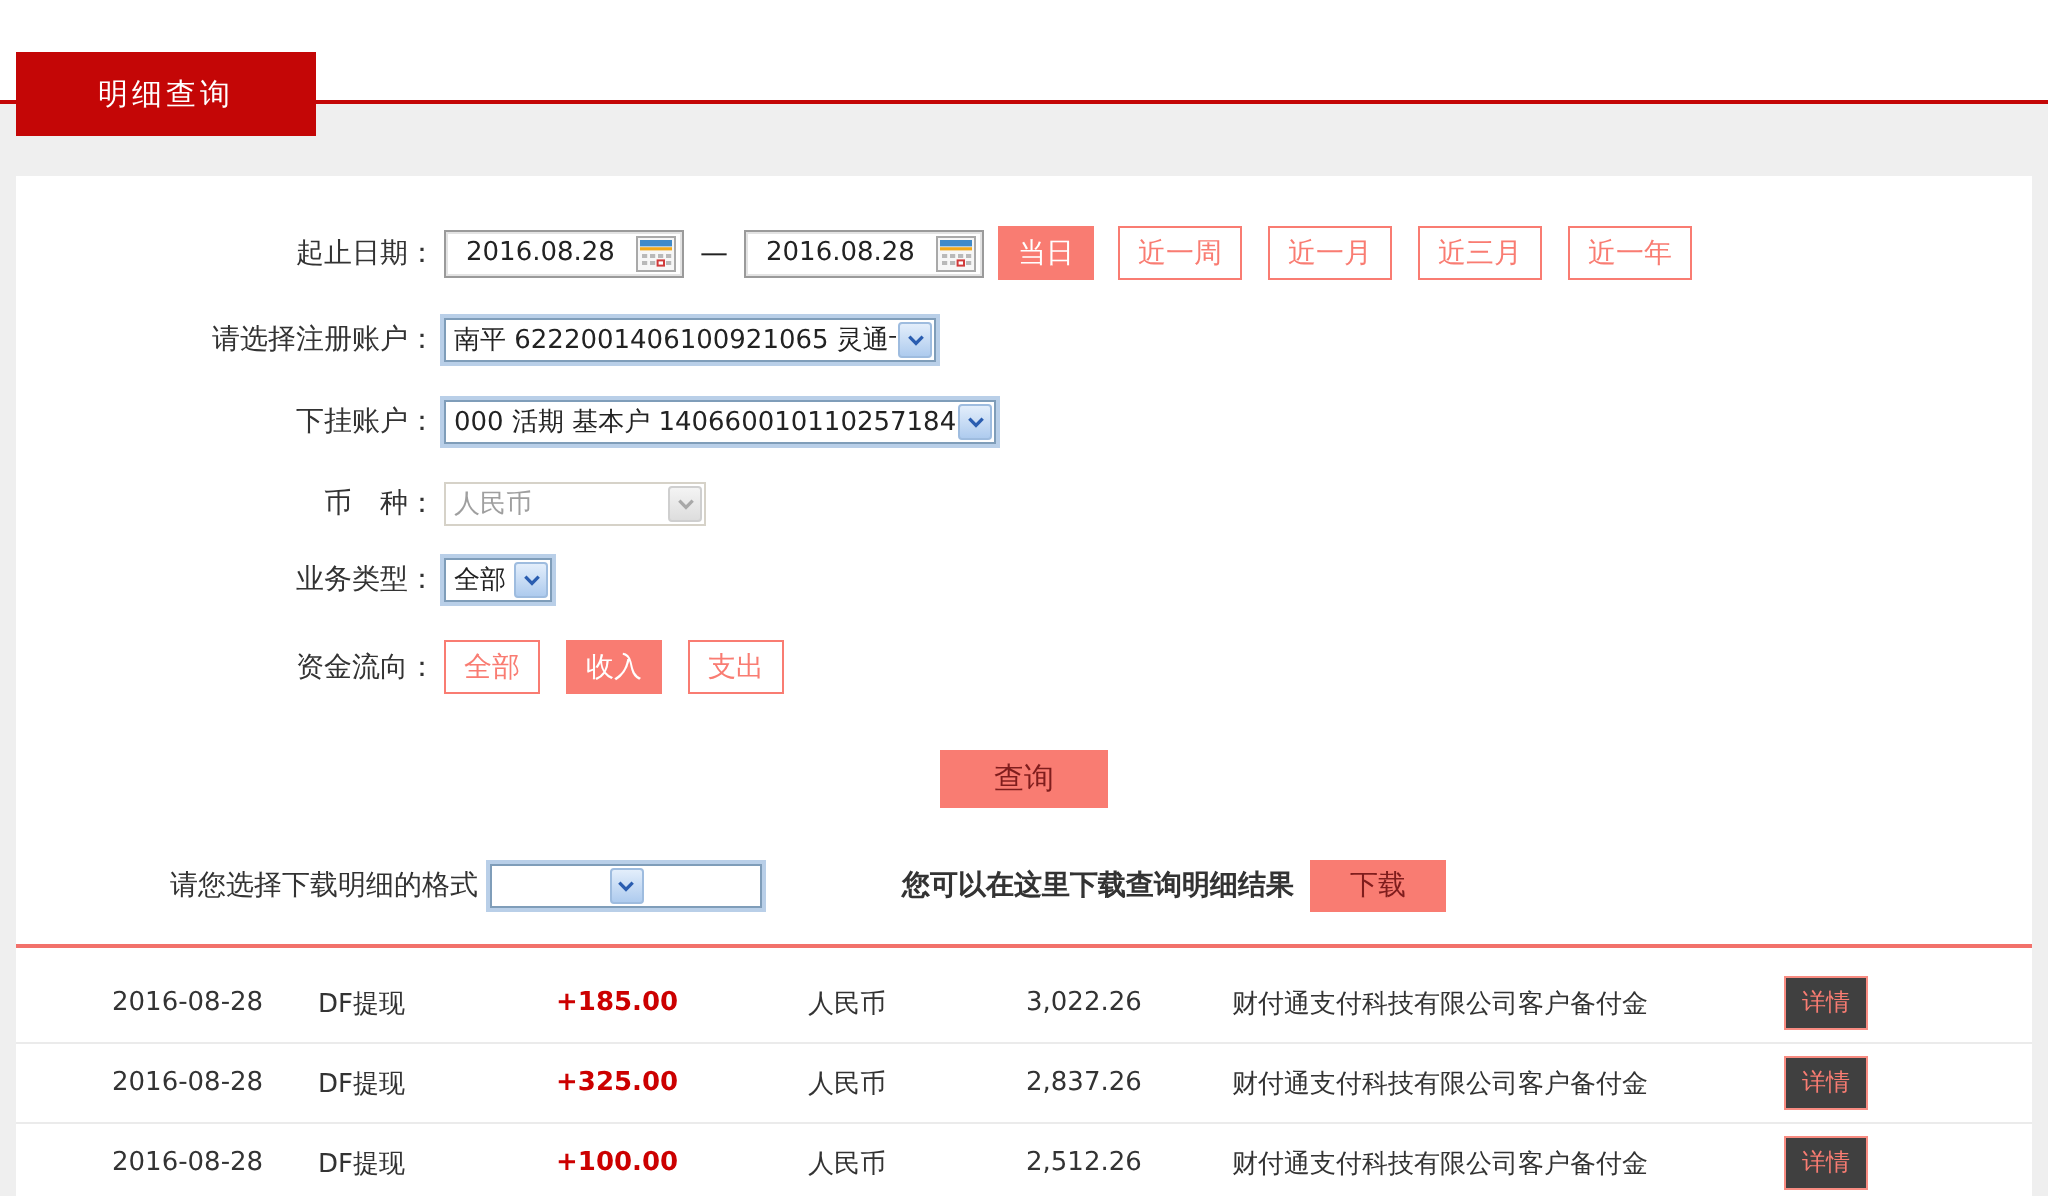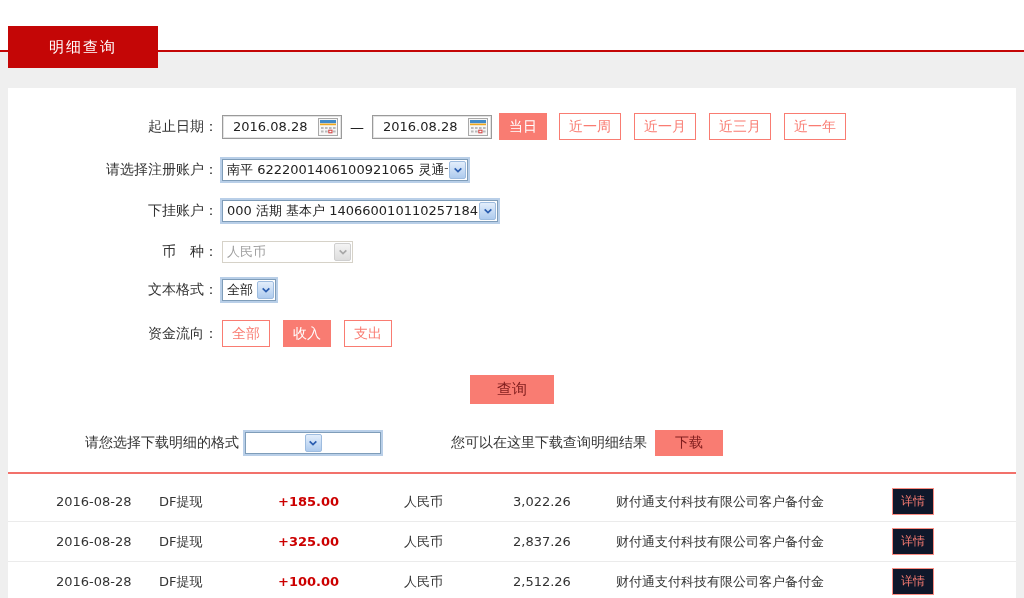"文本格式：" span.form-label { text: 文本格式 -> 业务类型 }
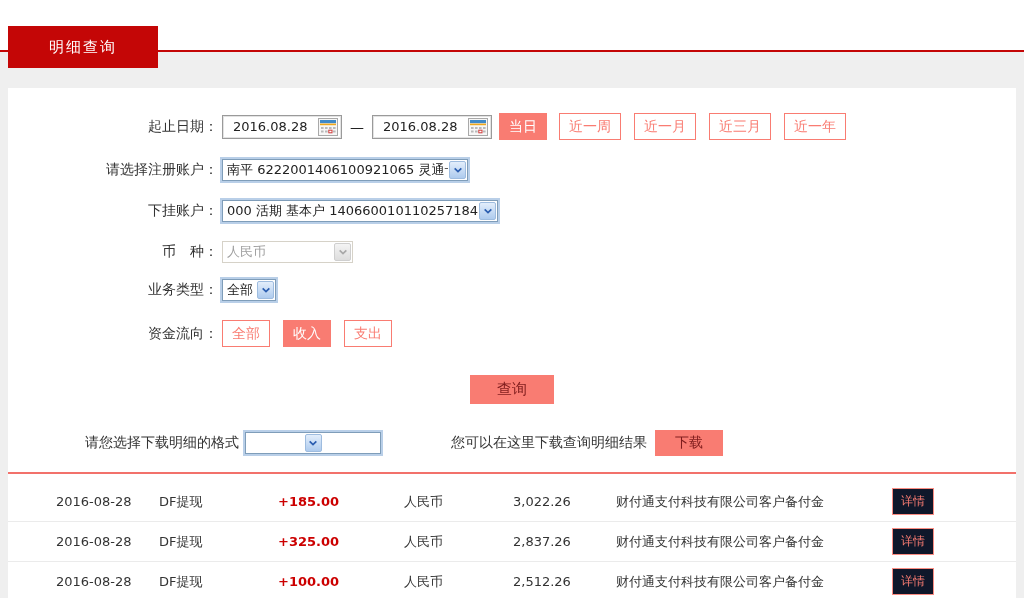"您可以在这里下载查询明细结果" .dl-hint { font-weight: none -> bold }
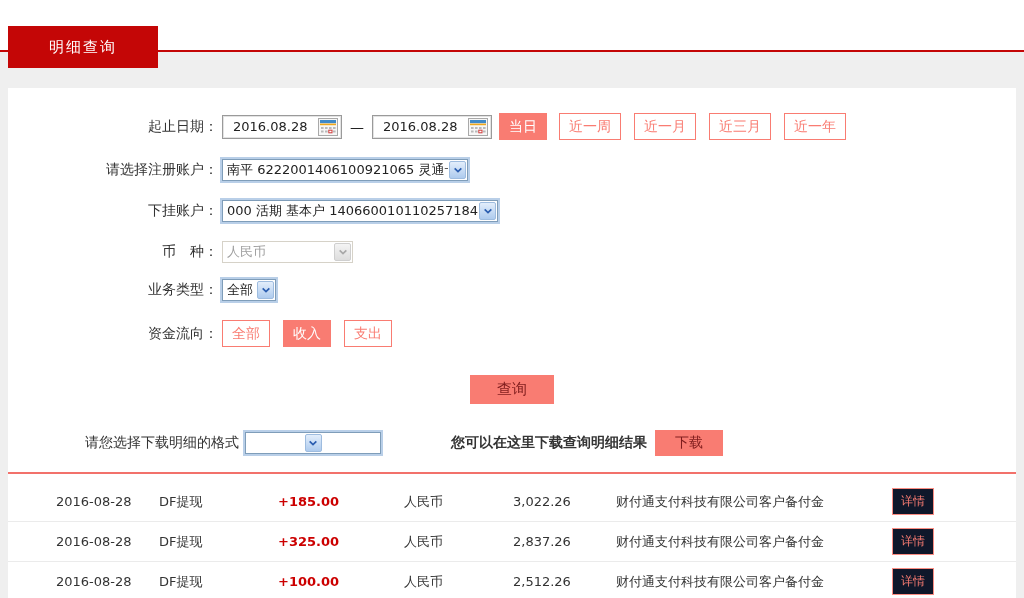"详情" .detail-btn { background: #0f172a -> #404040 }
